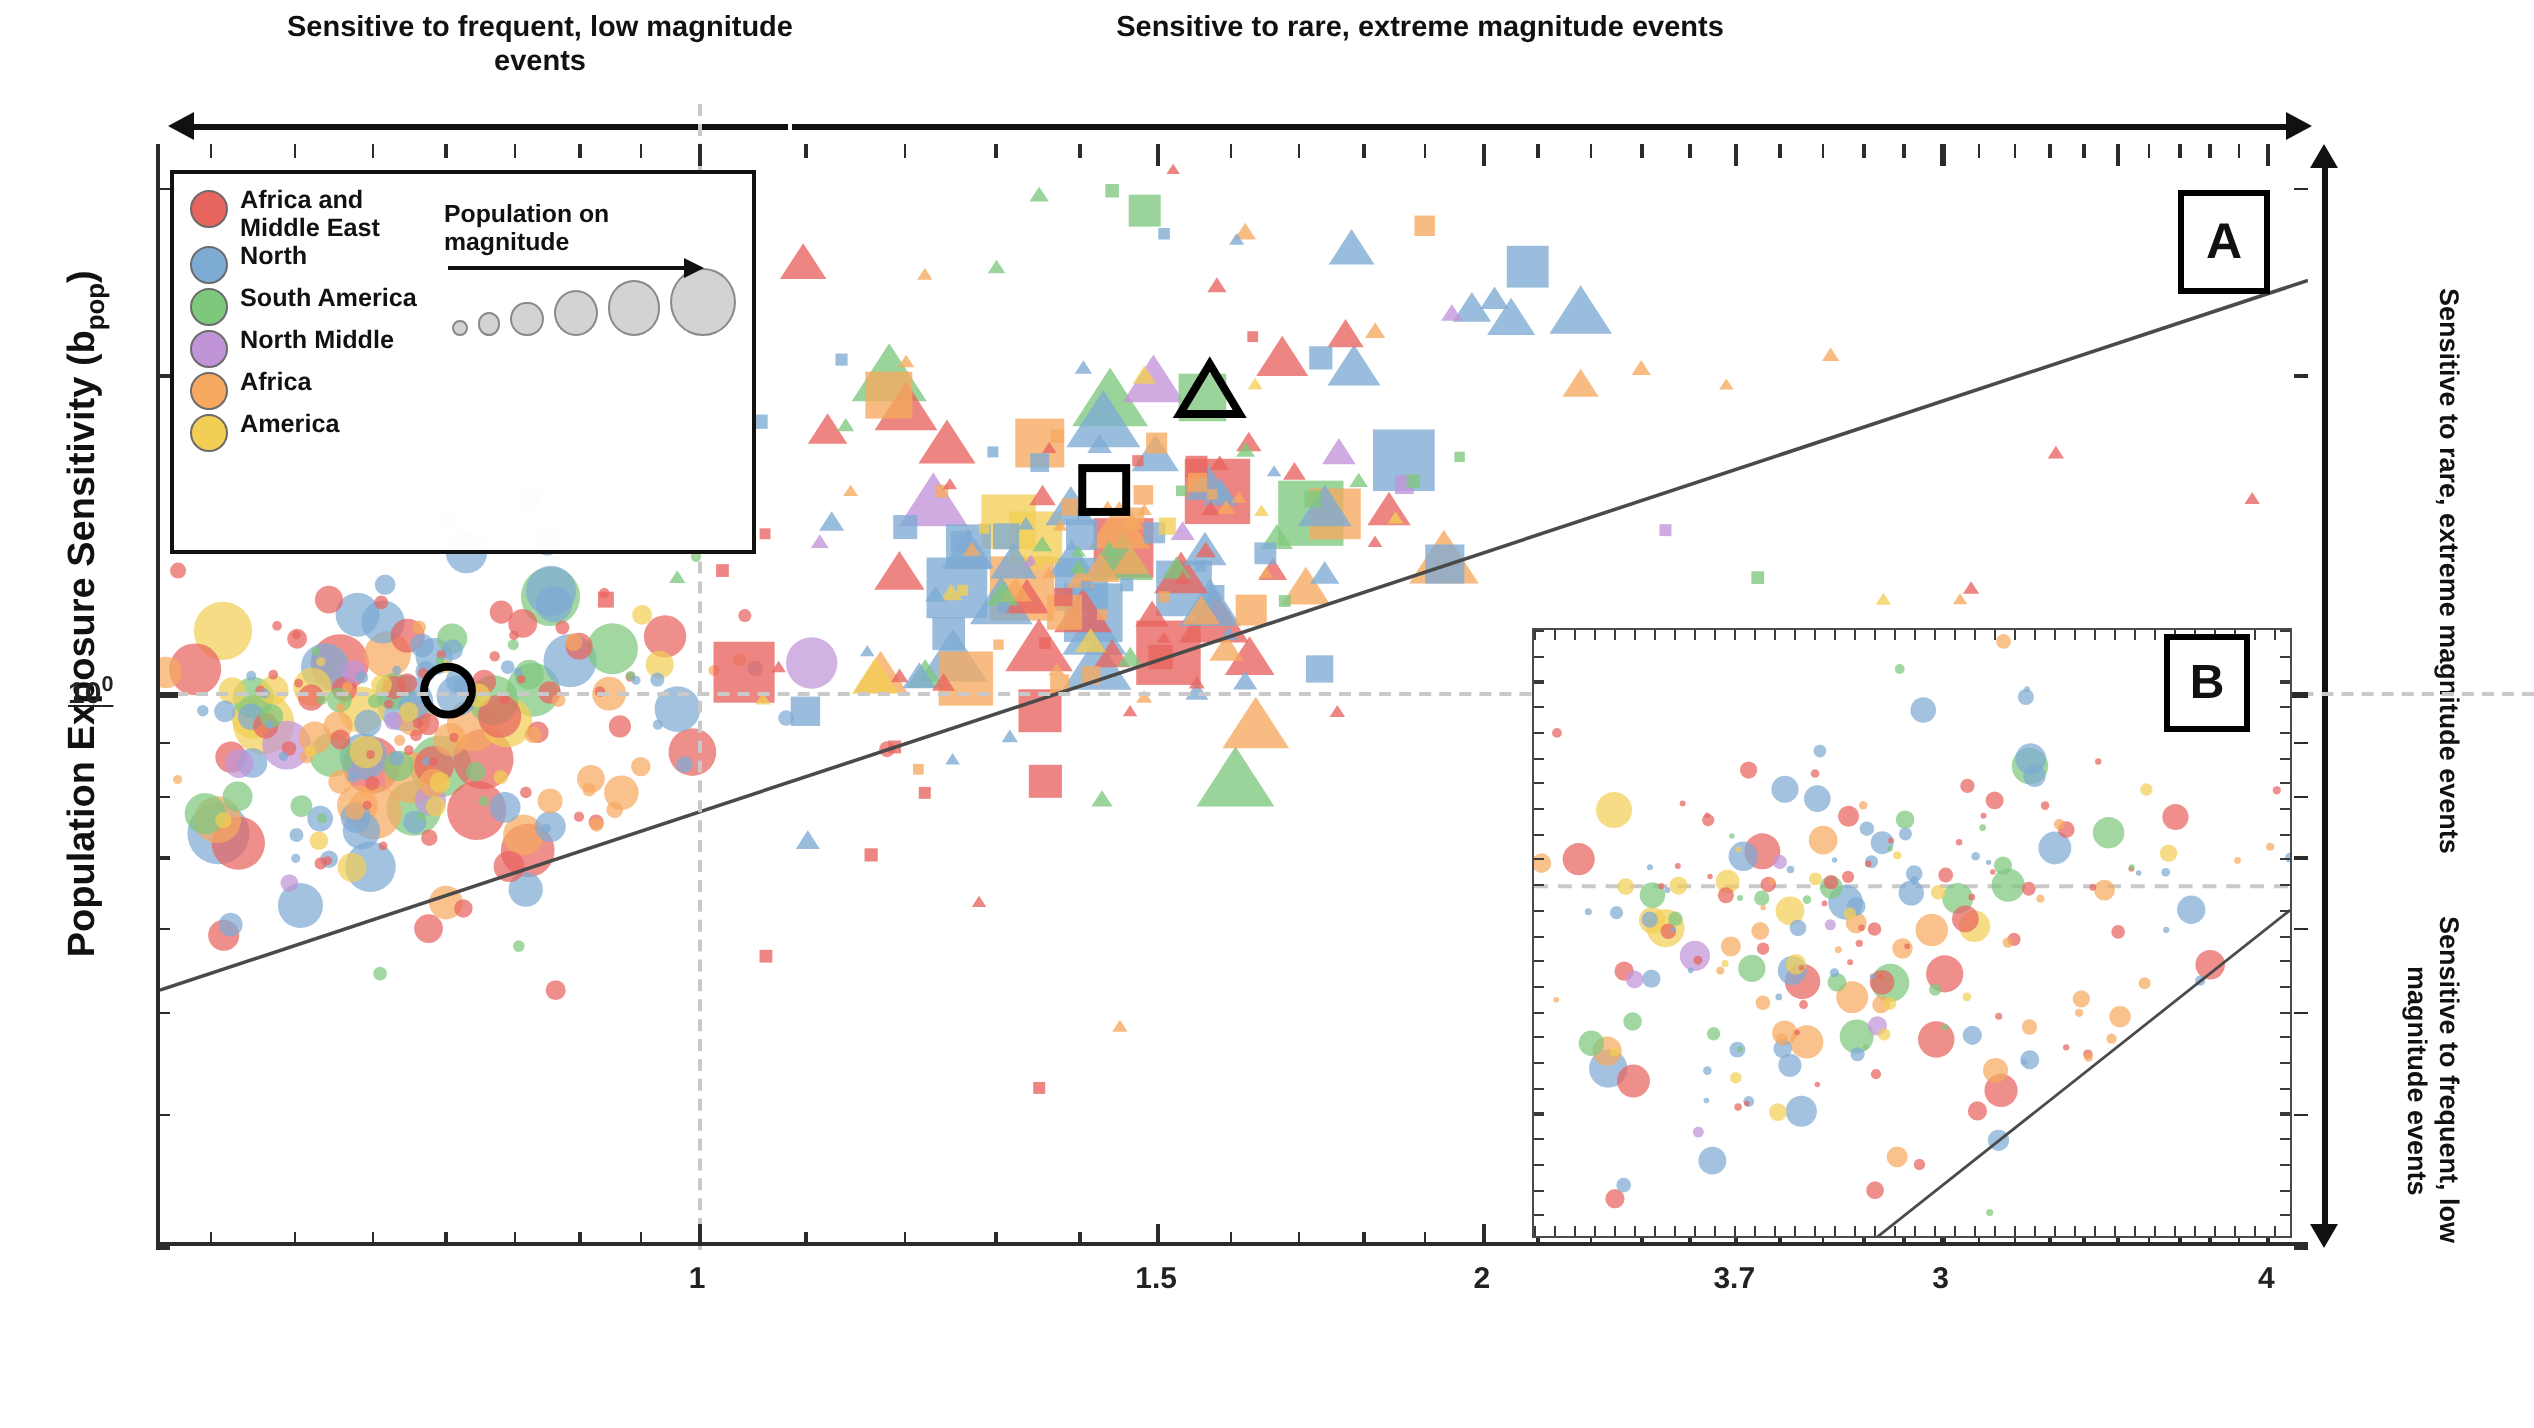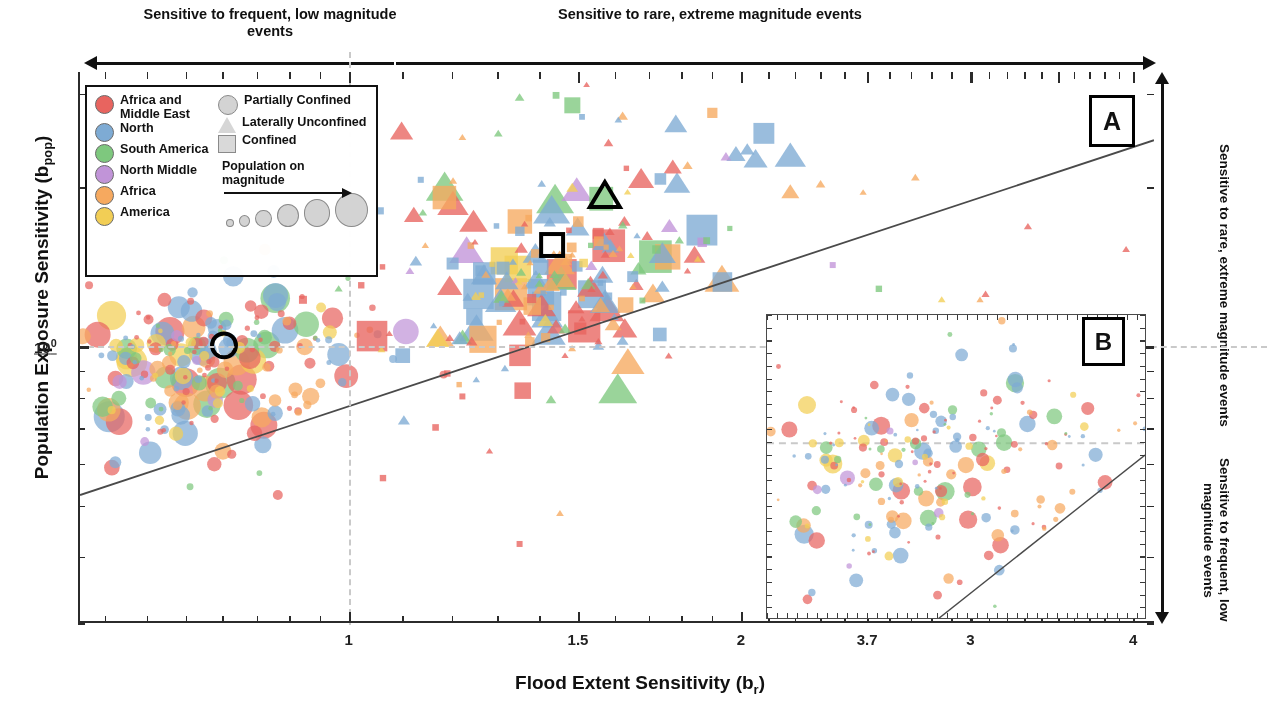"Partially Confined" div { html: <div> <div> <div> <div></div> </div> <div>Partially Confined</div> </div> <div> <div> <div></div> </div> <div>Laterally Unconfined</div> </div> <div> <div> <div></div> </div> <div>Confined</div> </div> </div> -> none }
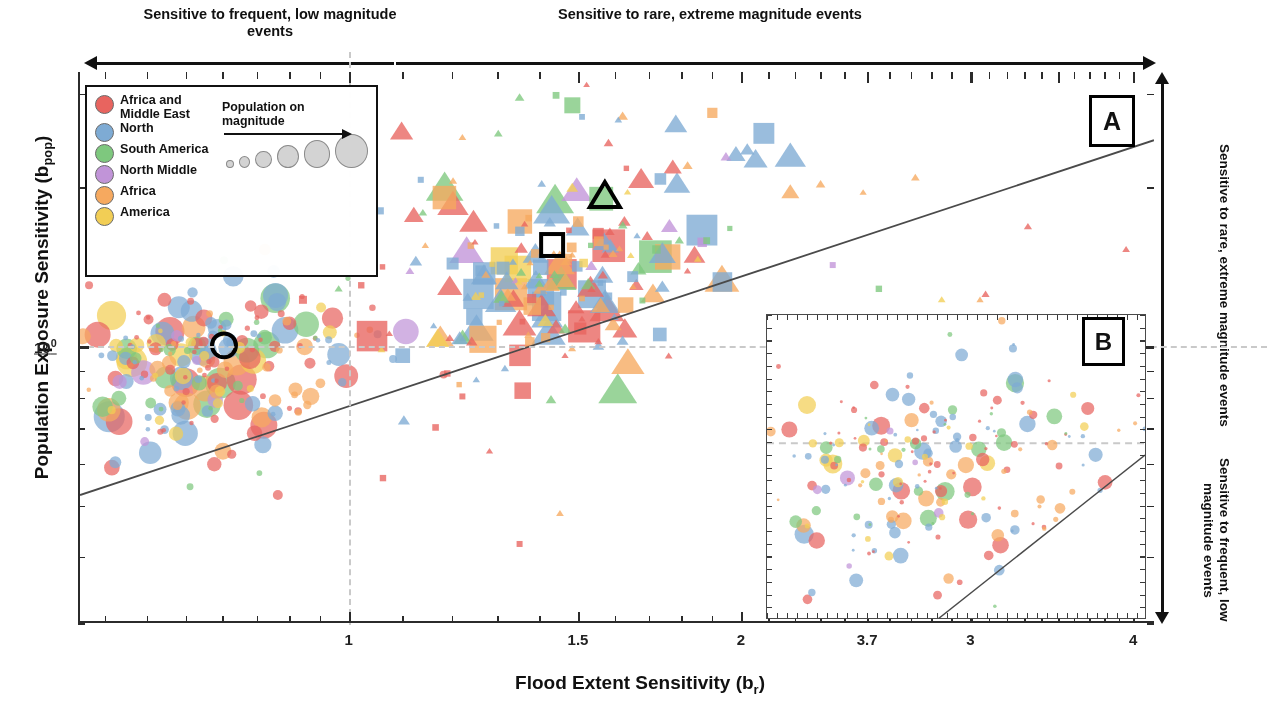"Flood Extent Sensitivity (br)" div { html: <div><span>Flood Extent Sensitivity (b</span><span>r</span><span>)</span></div> -> none }
